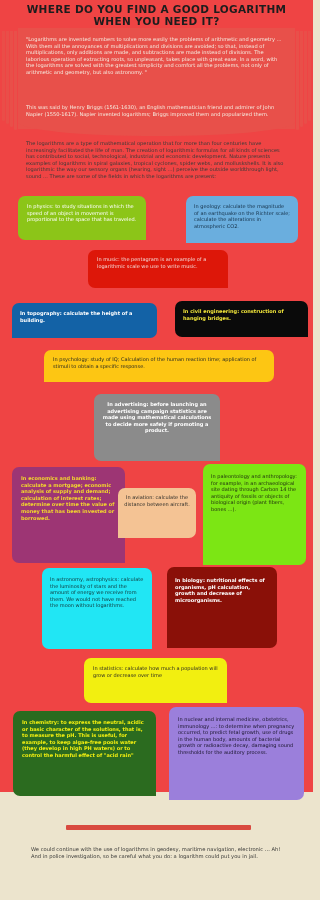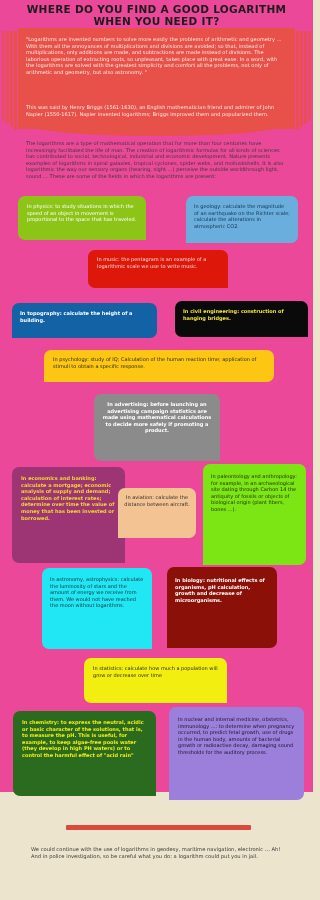"WHERE DO YOU FIND A" .page { background: #ec4899 -> #ef4444 }
